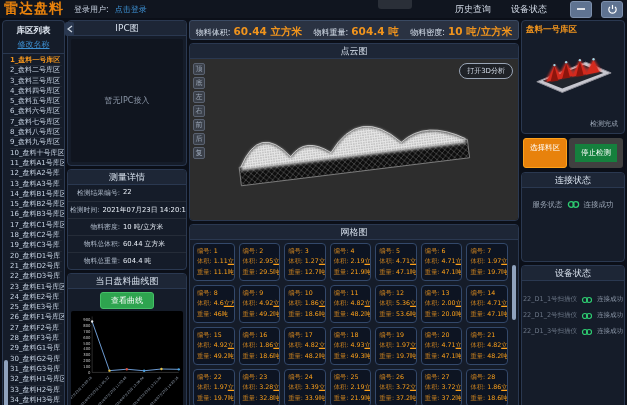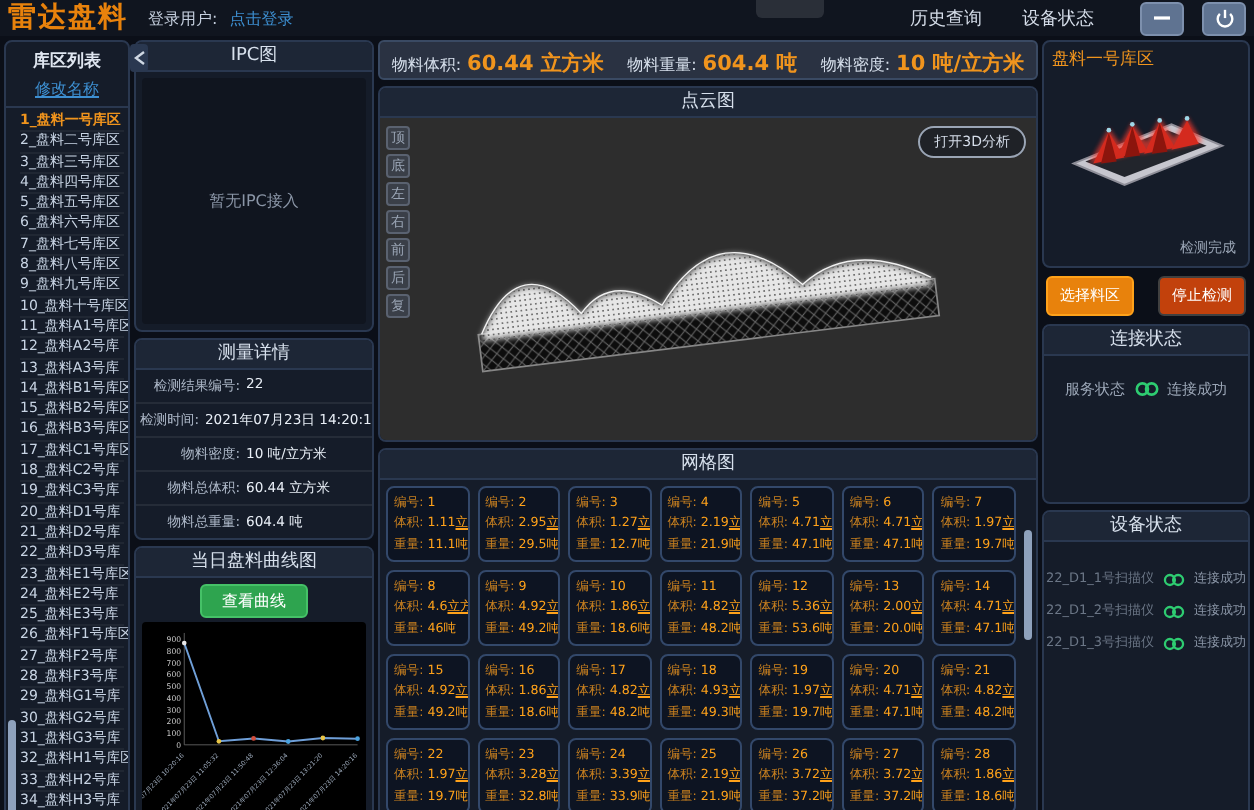"盘料一号库区" .zone-title { font-weight: normal -> bold }
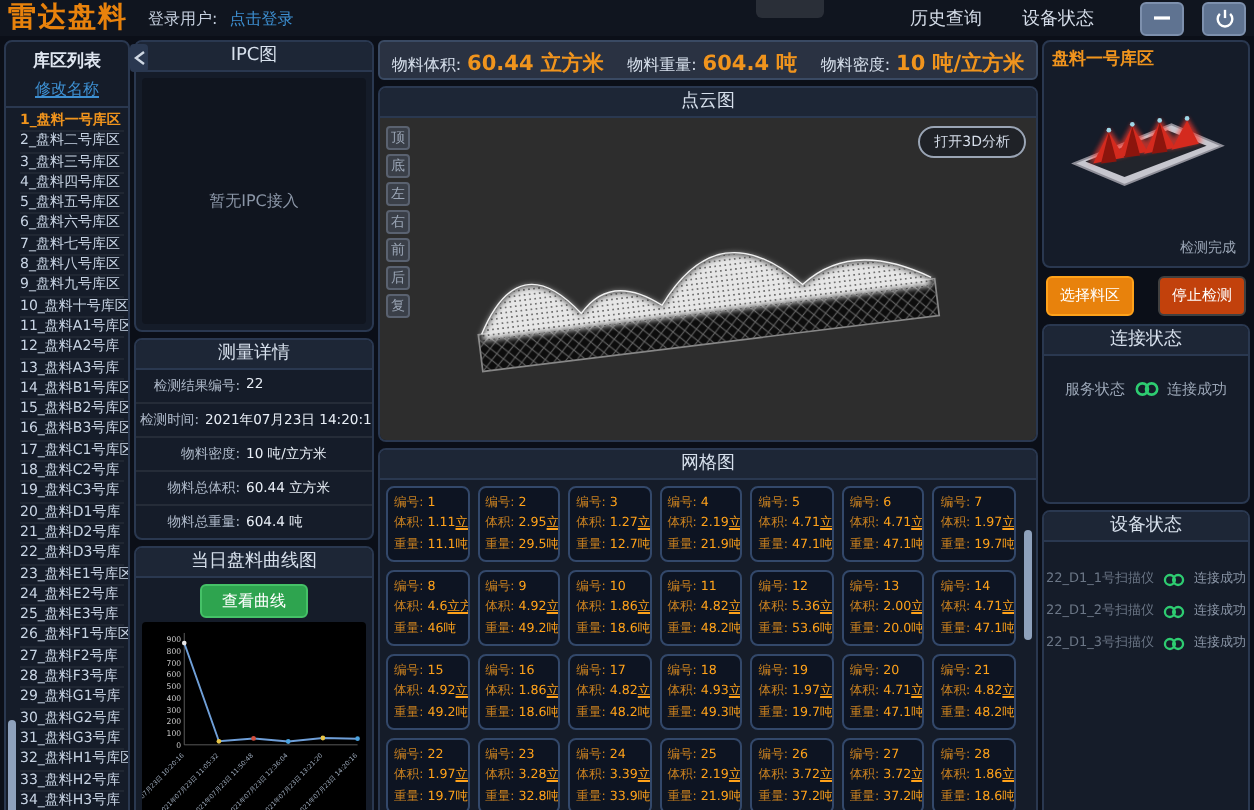"停止检测" .btn-green { background: #c2410c -> #15803d; border: 1px solid #404040 -> 6px solid #404040 }
